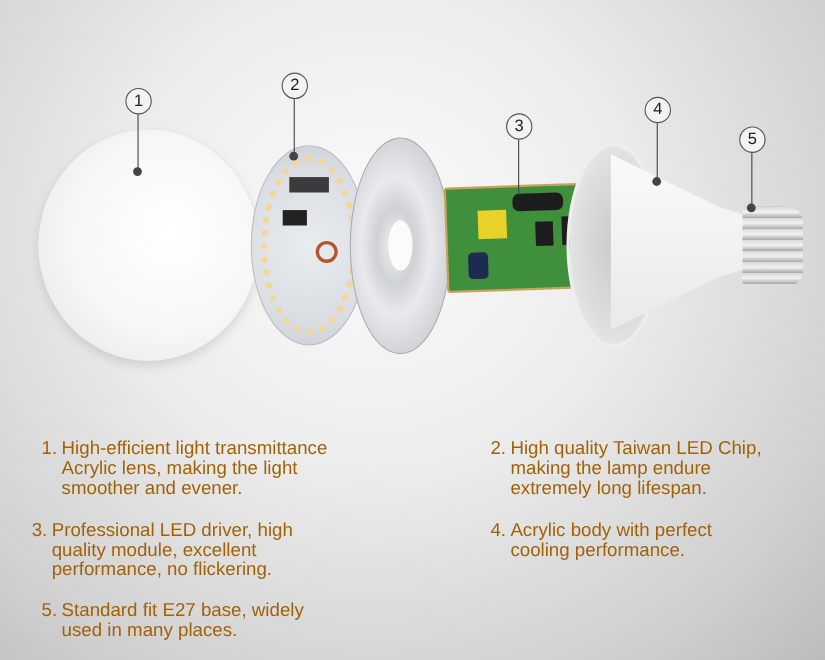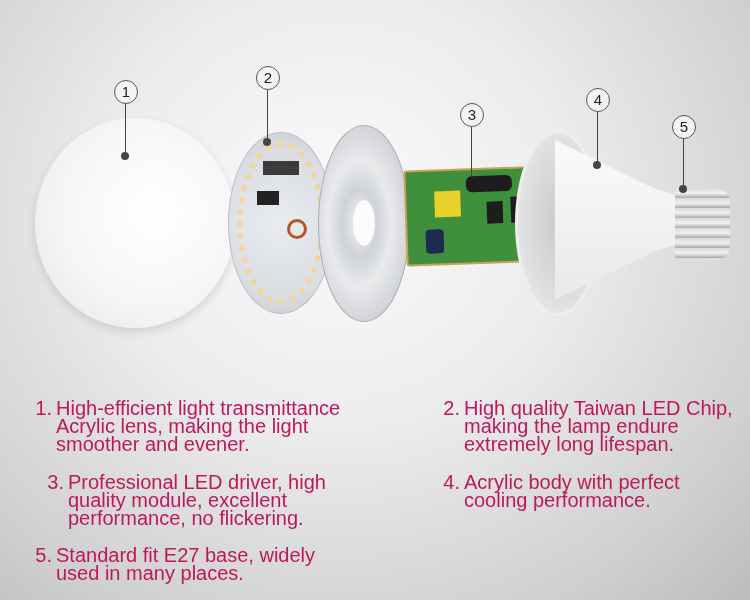"1. High-efficient light transmittance" .feat { color: #be185d -> #a16207; font-size: 20px -> 17px }
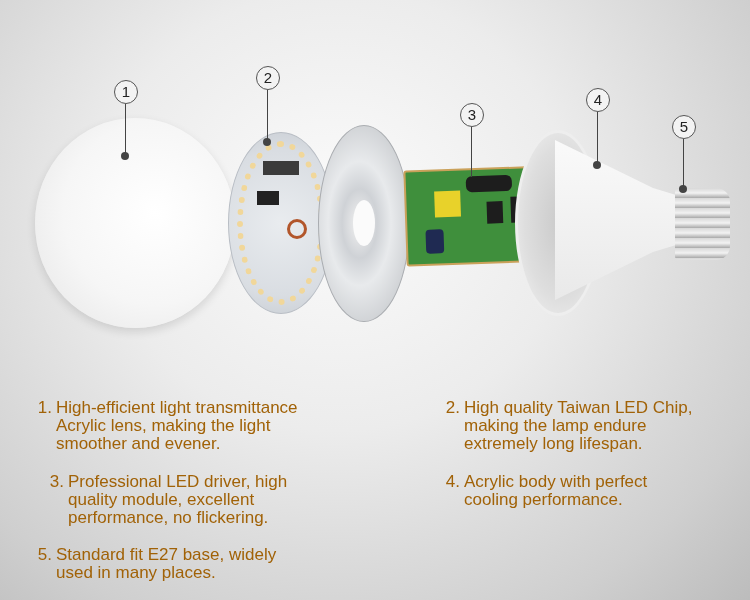"3. Professional LED driver, high" div.feat { left: 44px -> 23px }
